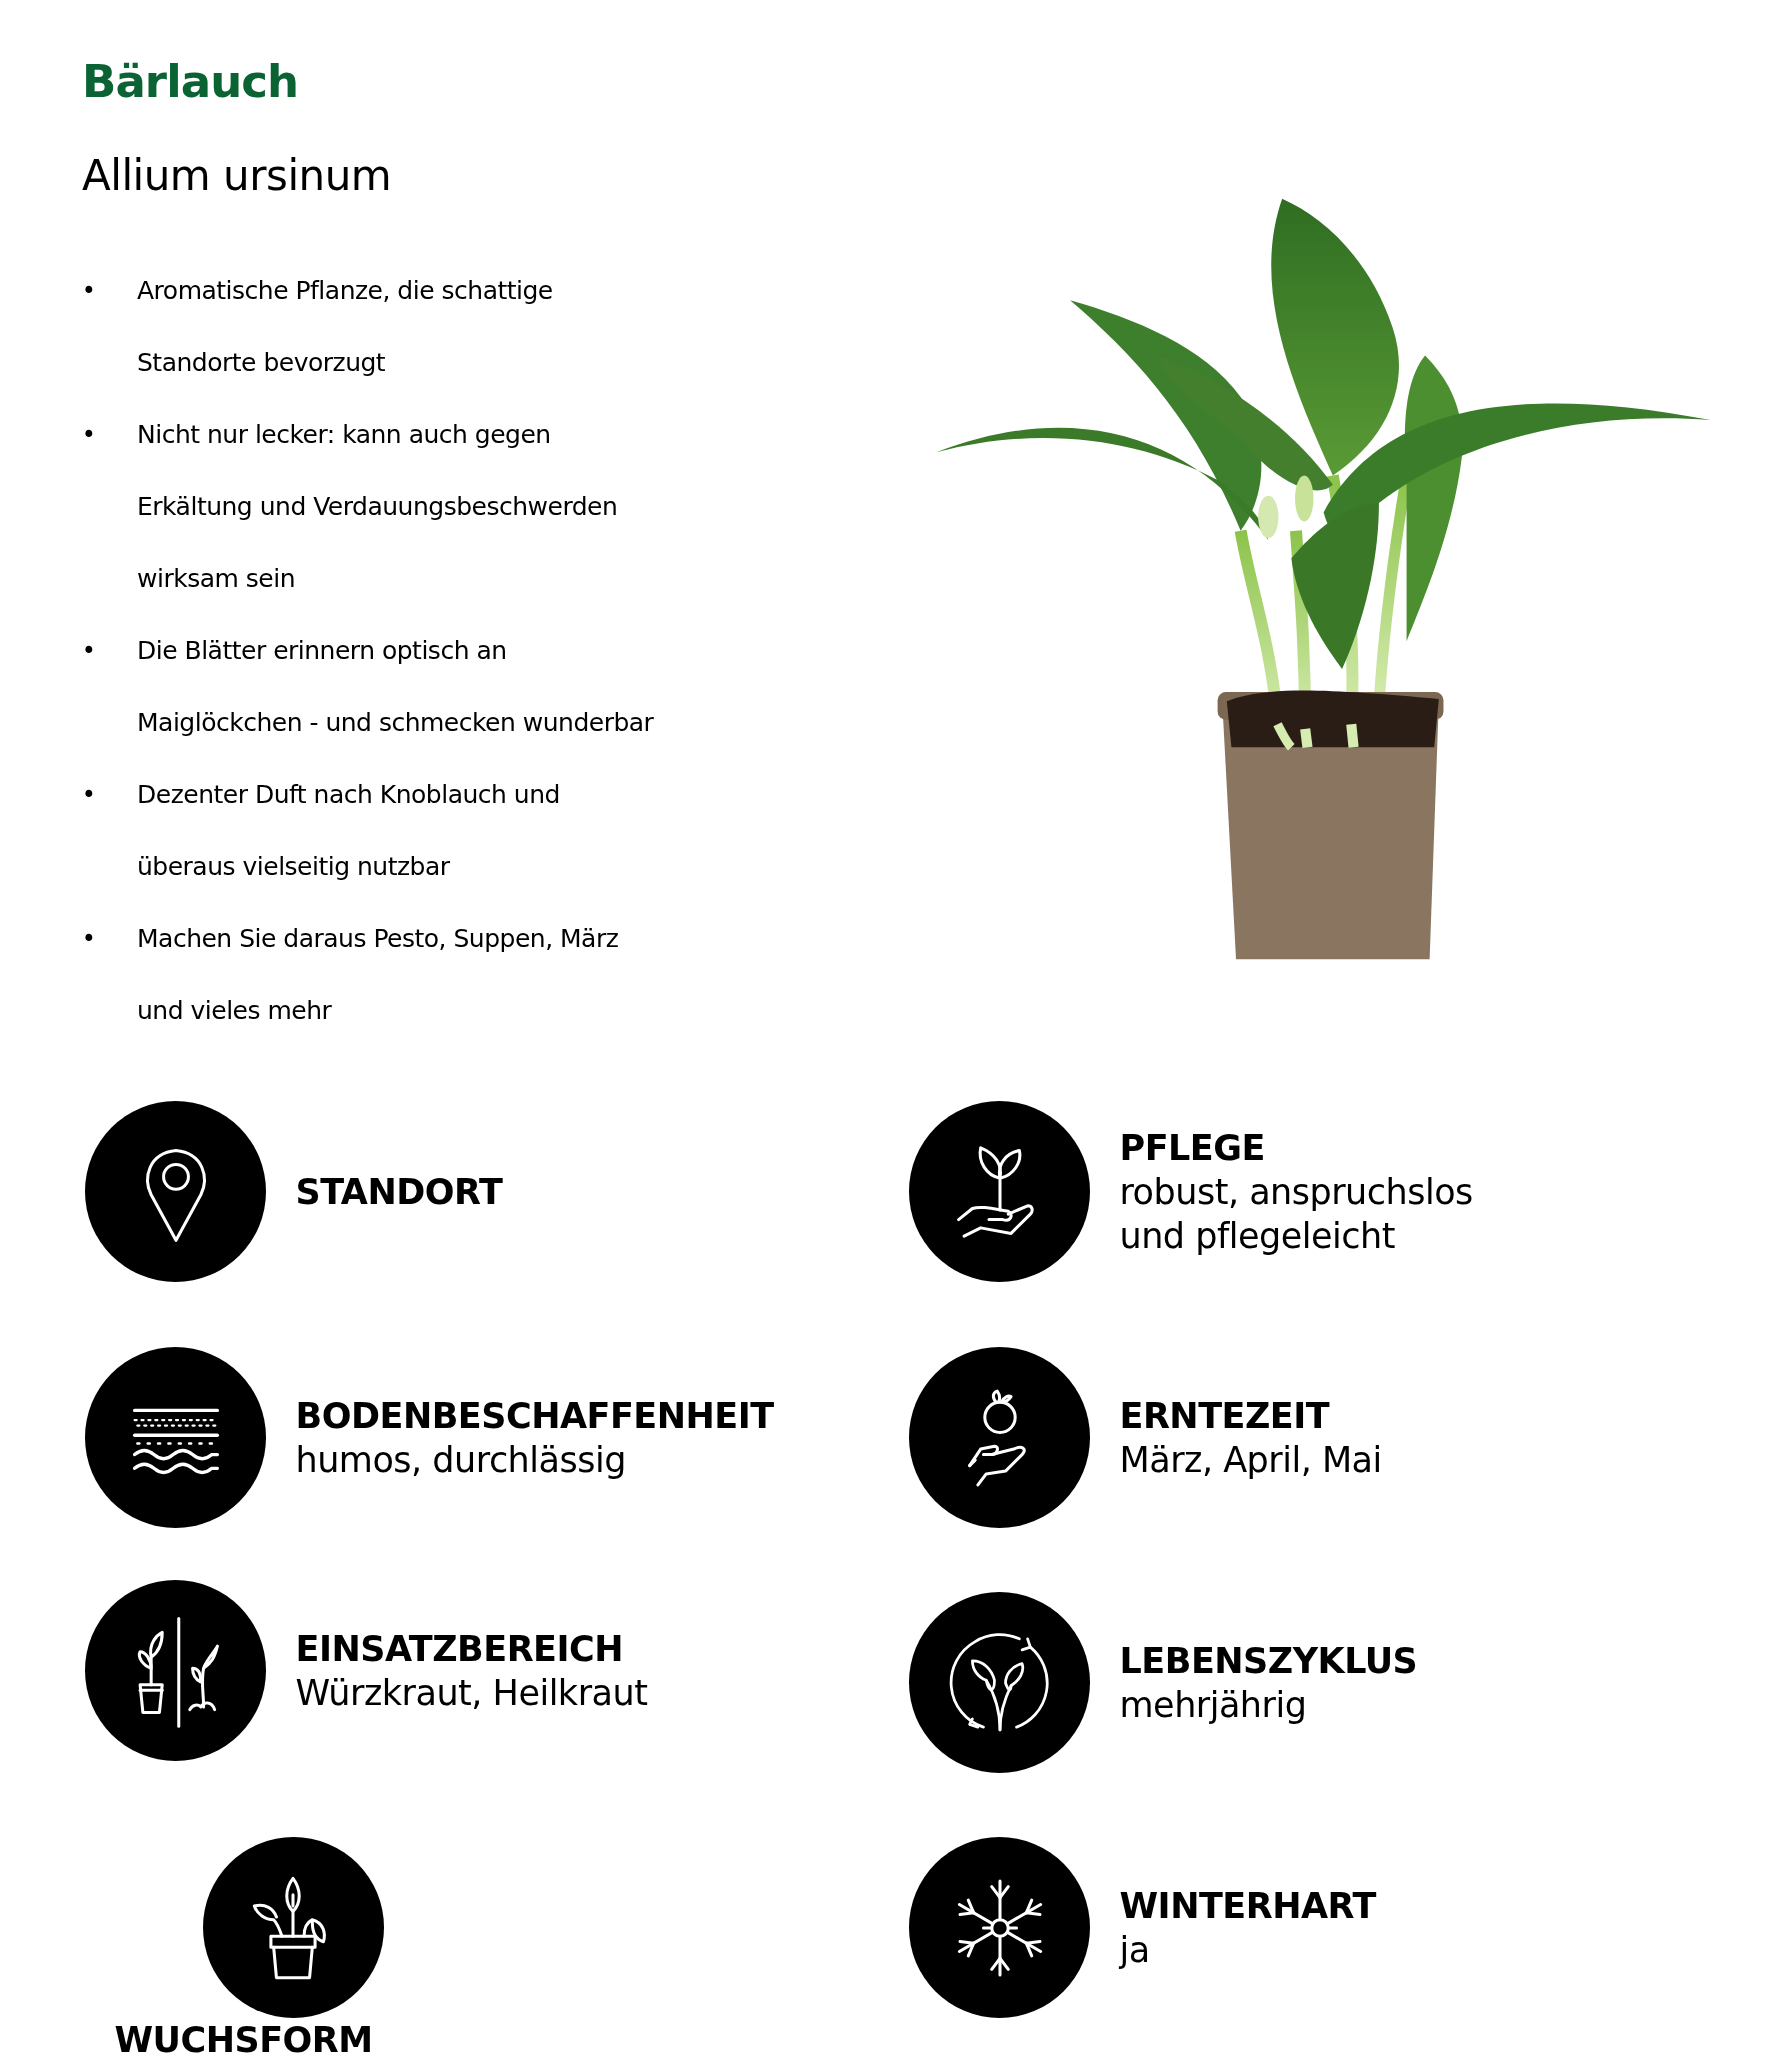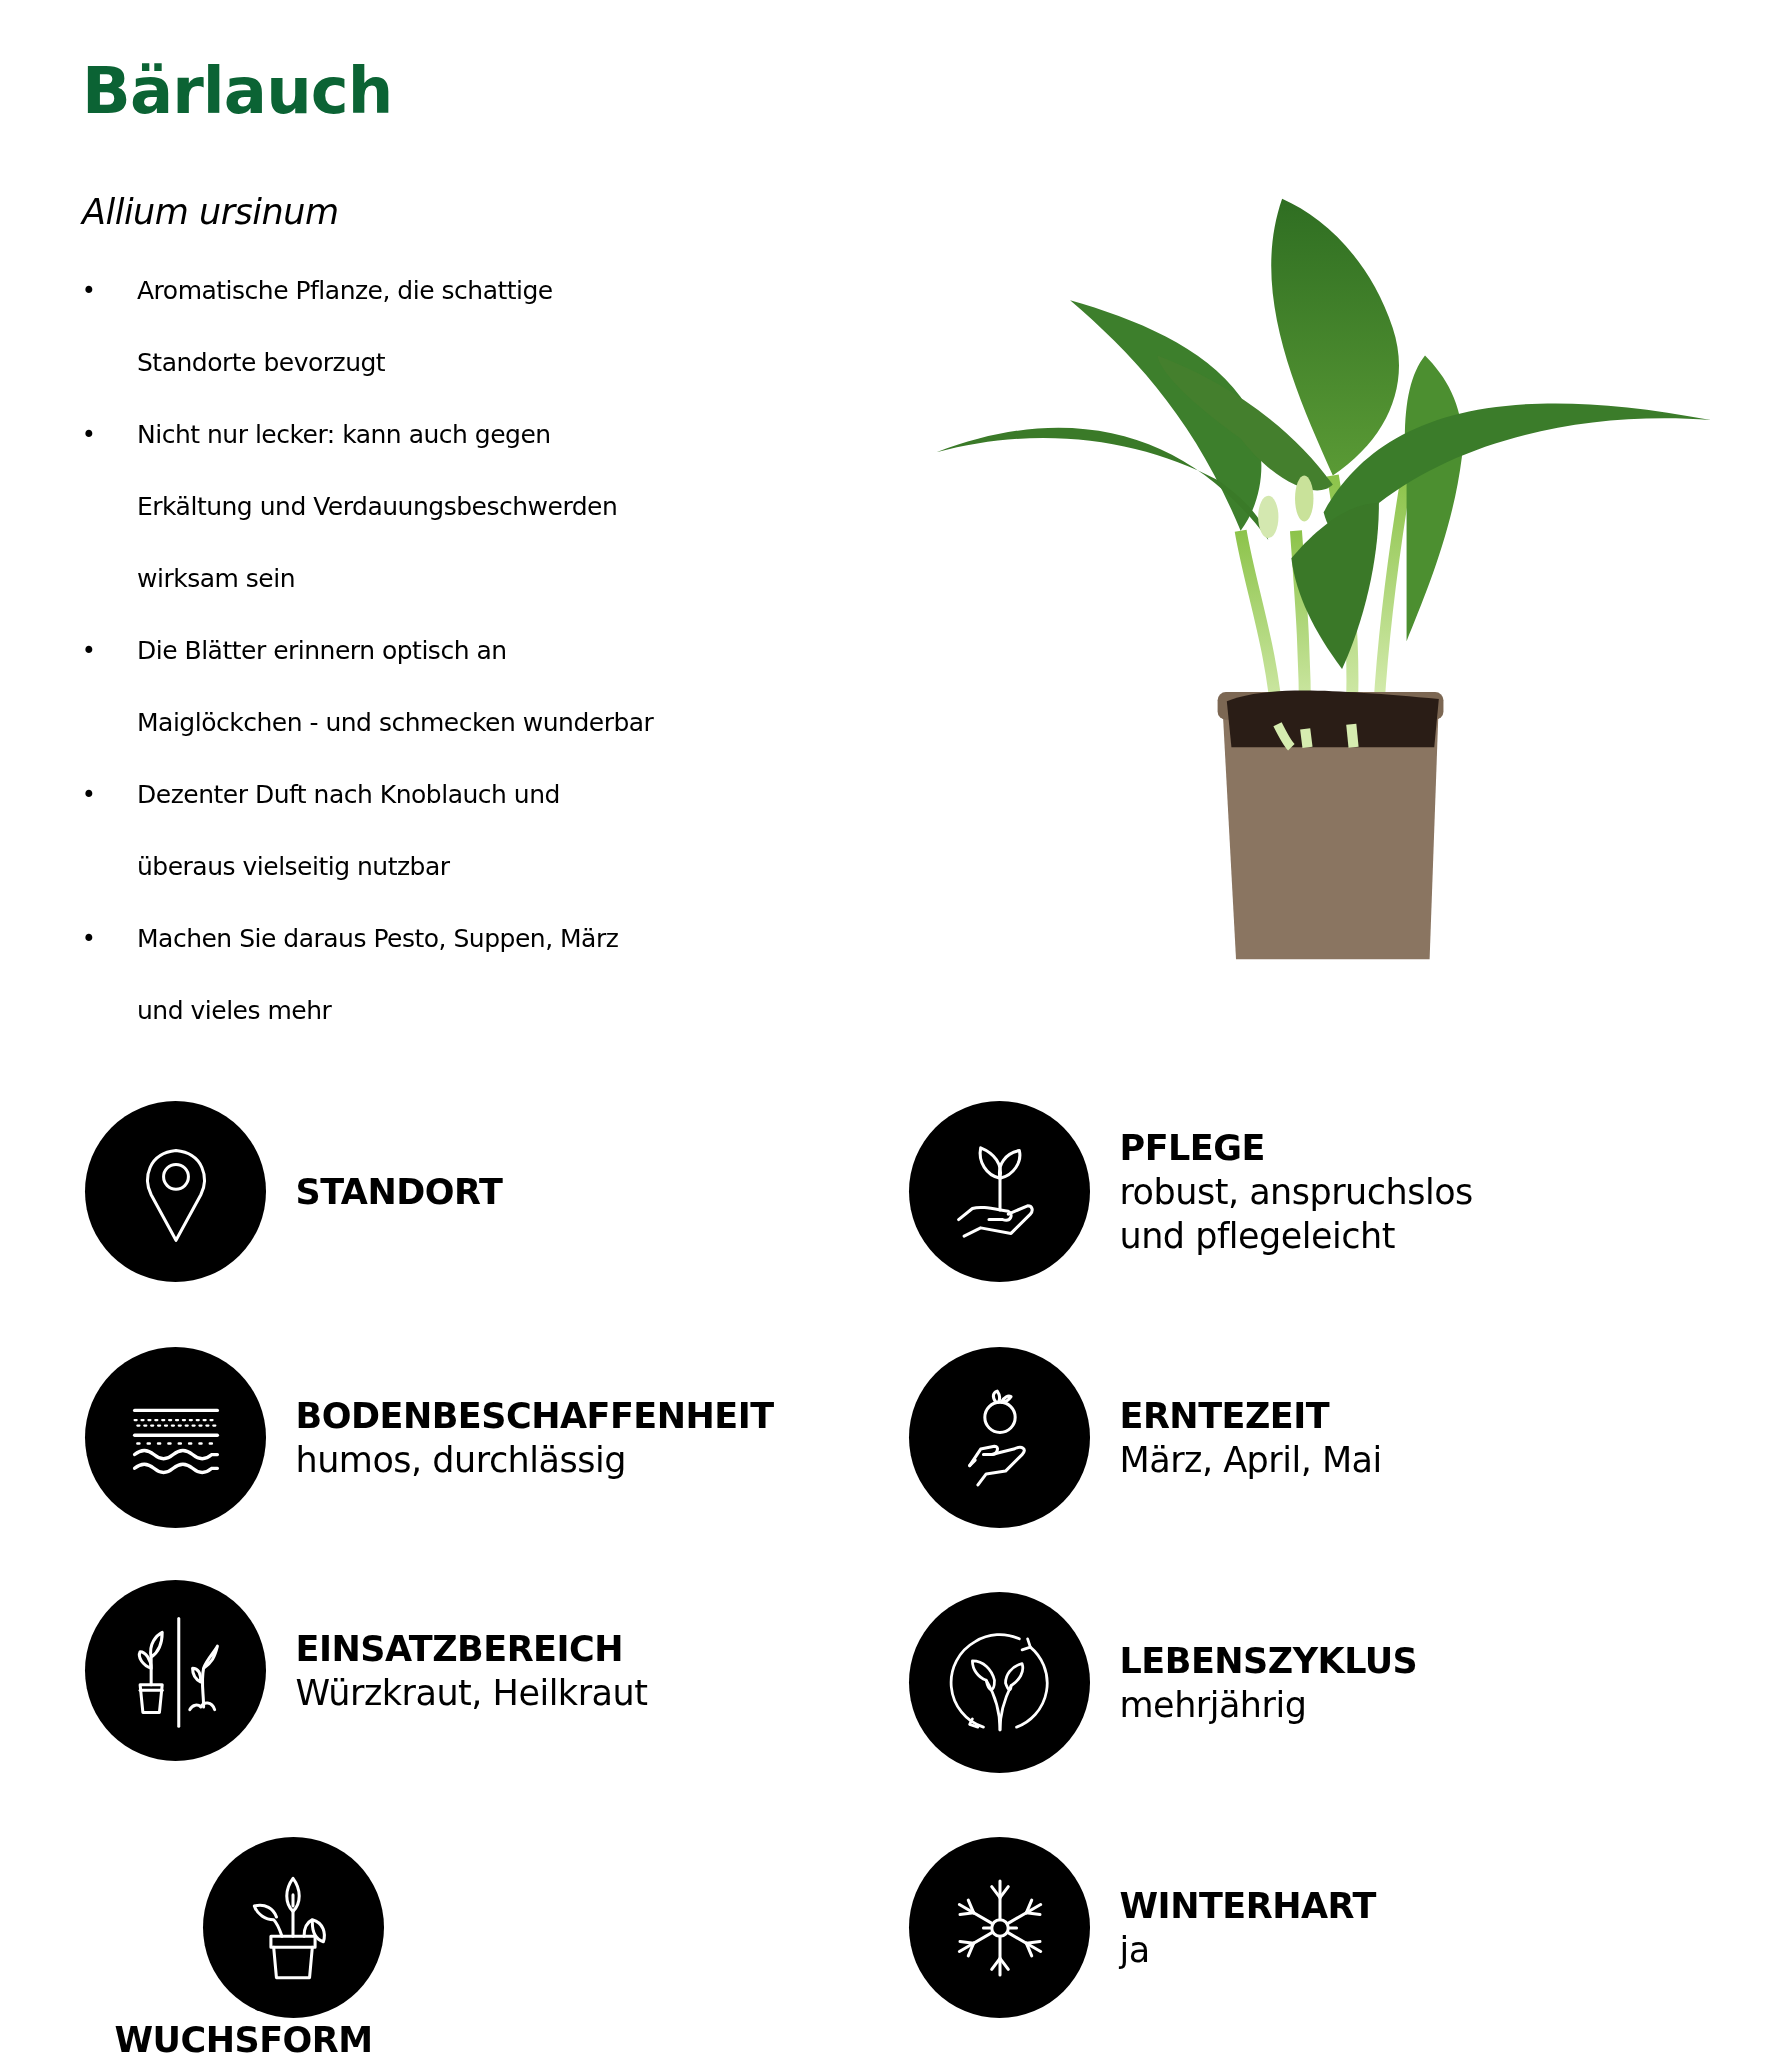"Bärlauch" .title { font-size: 64px -> 45px }
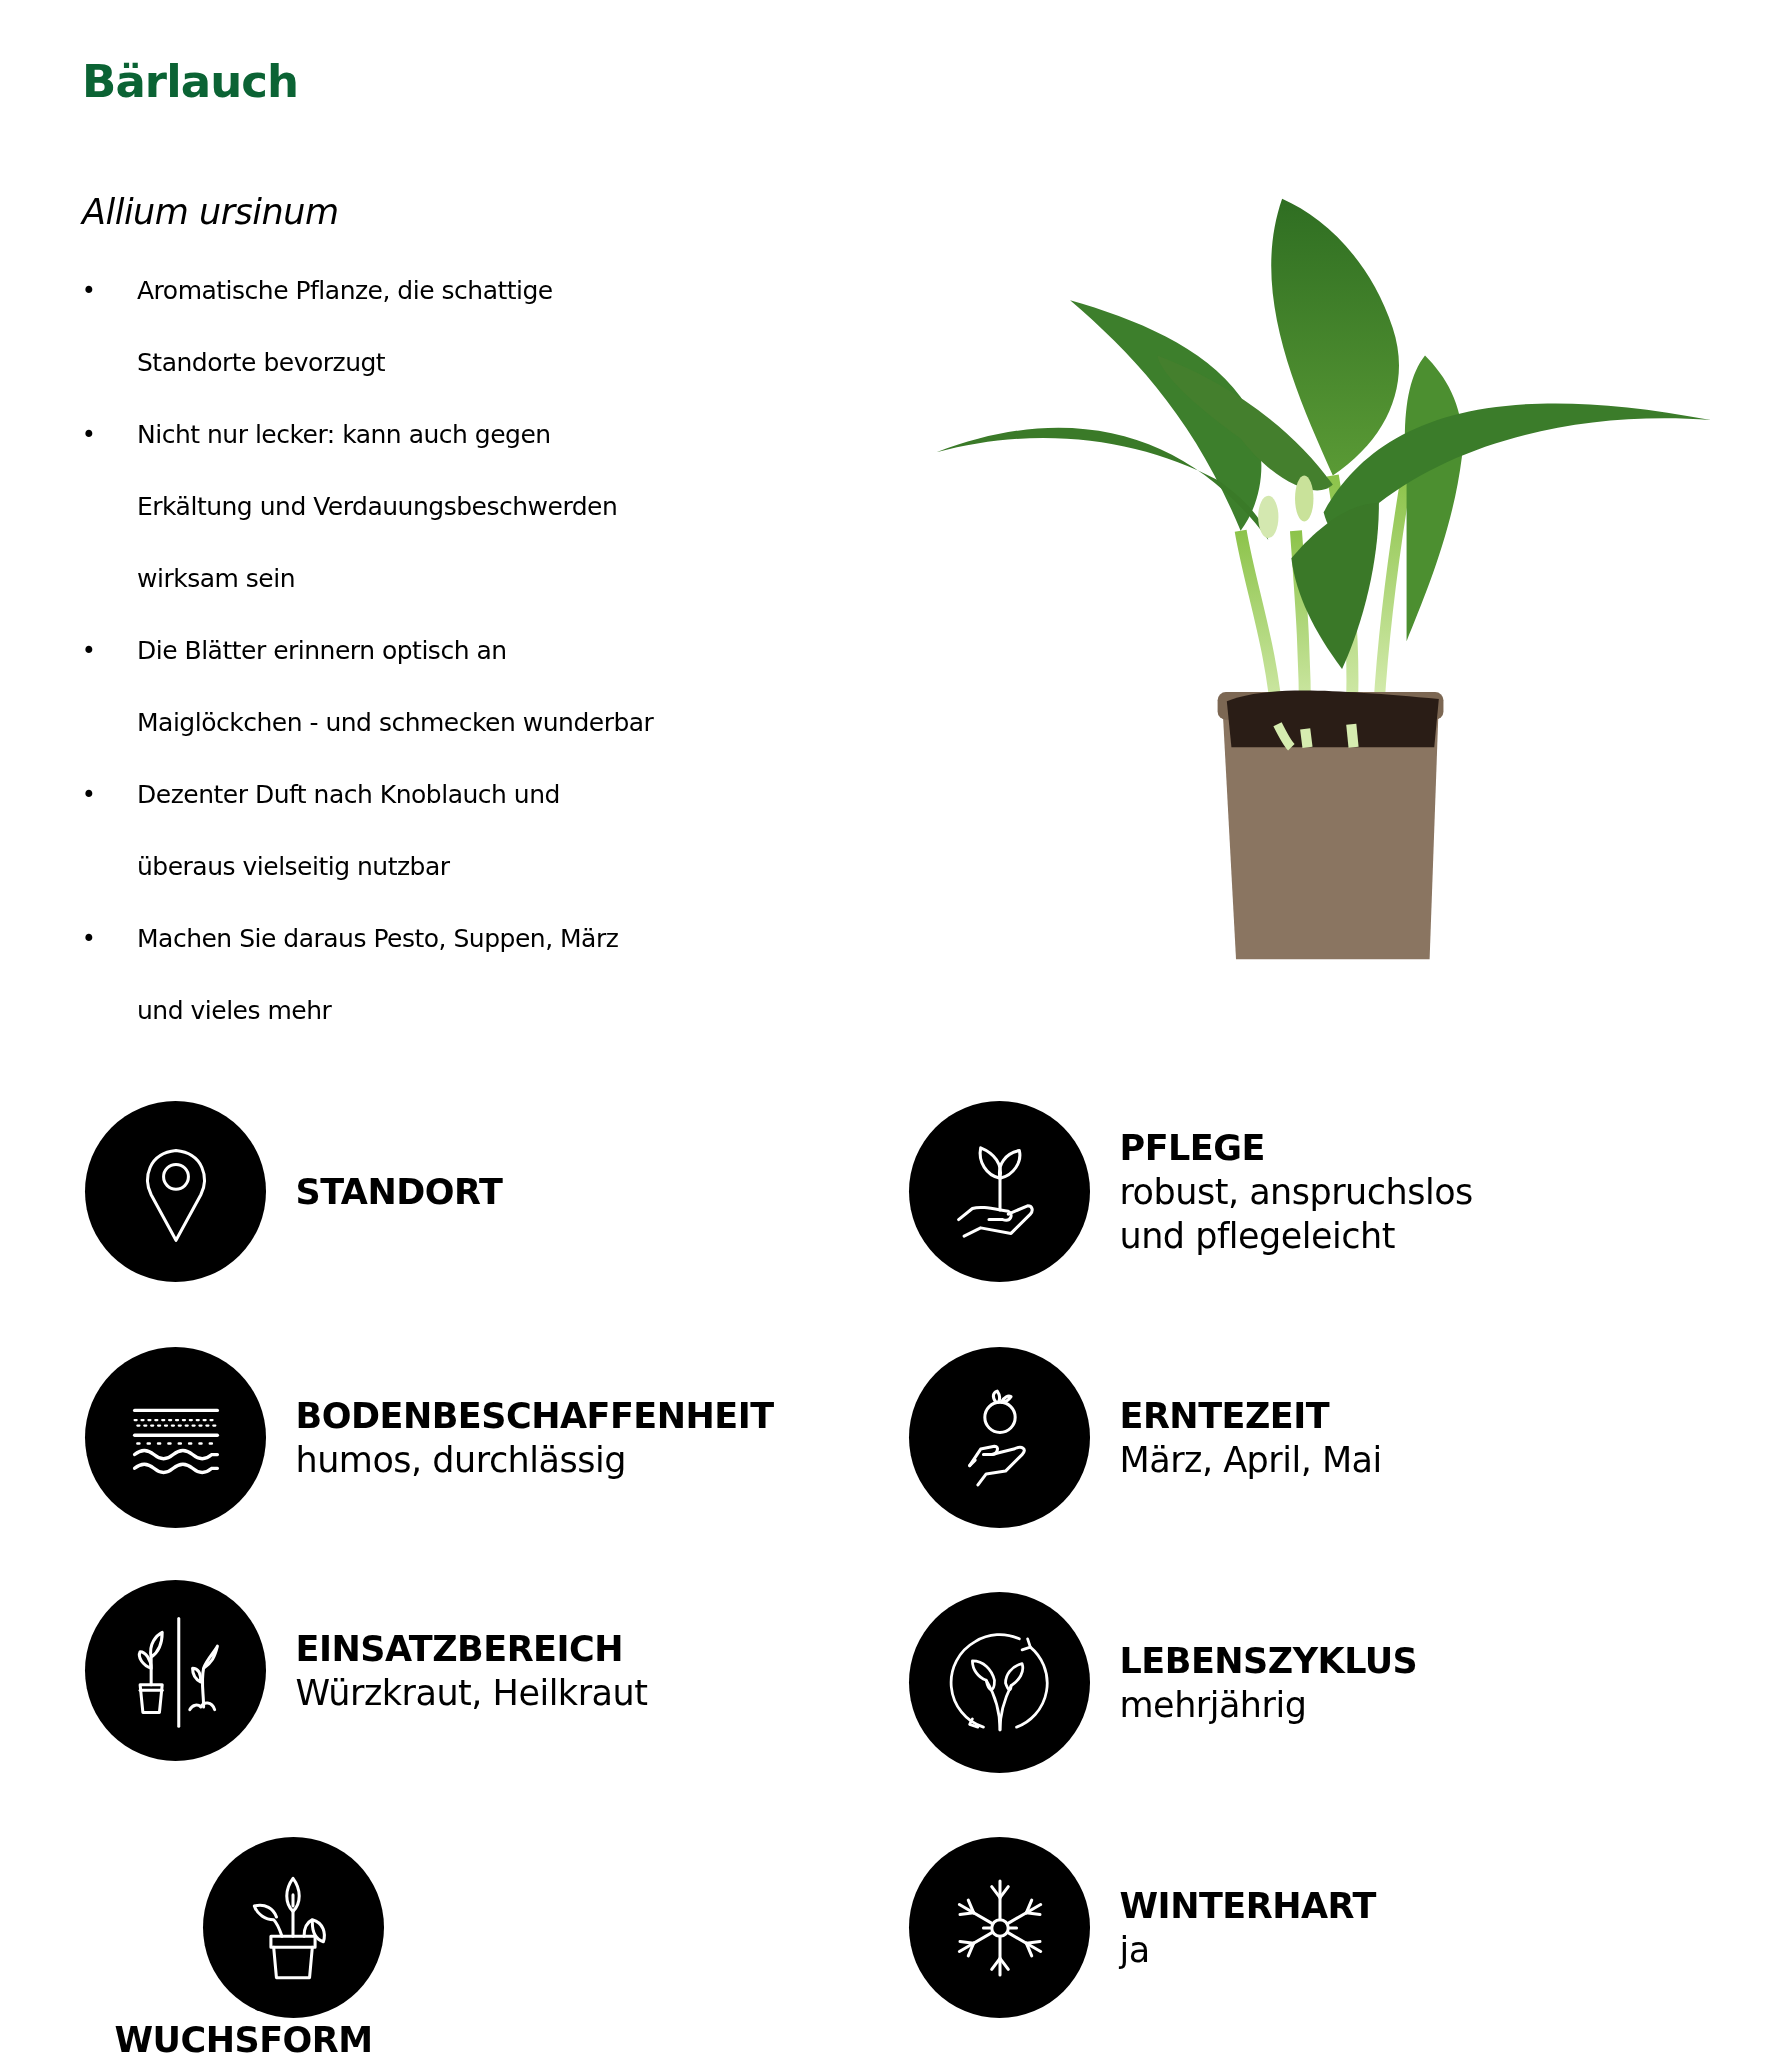"Allium ursinum" .subtitle { font-size: 35px -> 42px; font-style: italic -> none; margin-top: 40px -> none }
